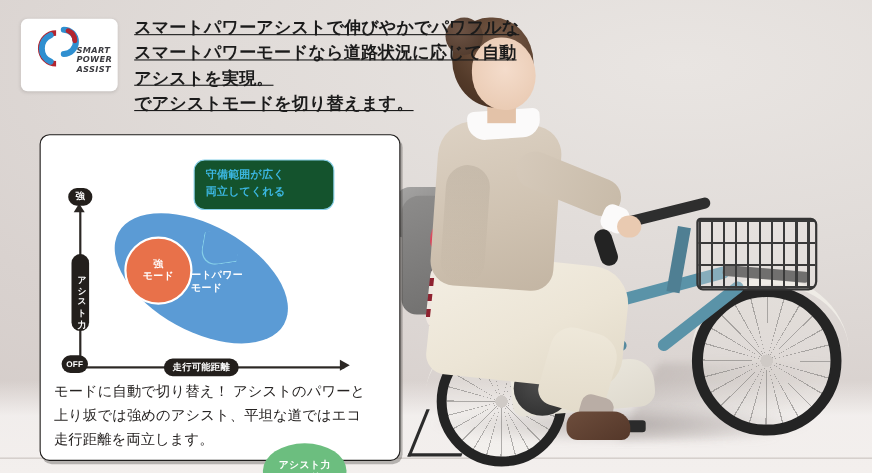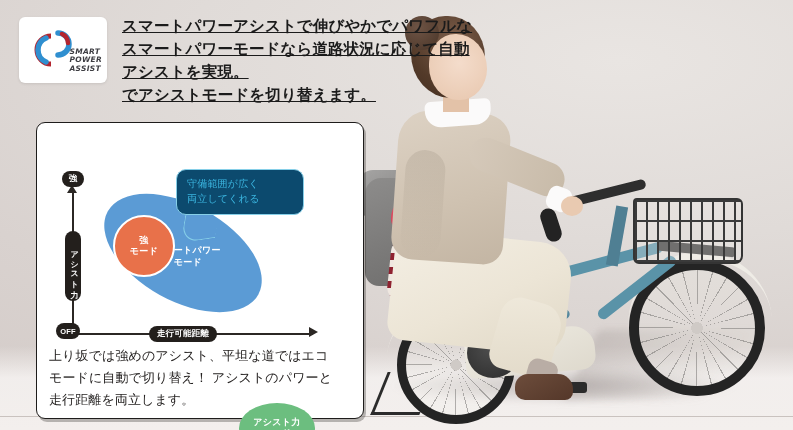"SMART" .logo-card { align-items: center -> none }
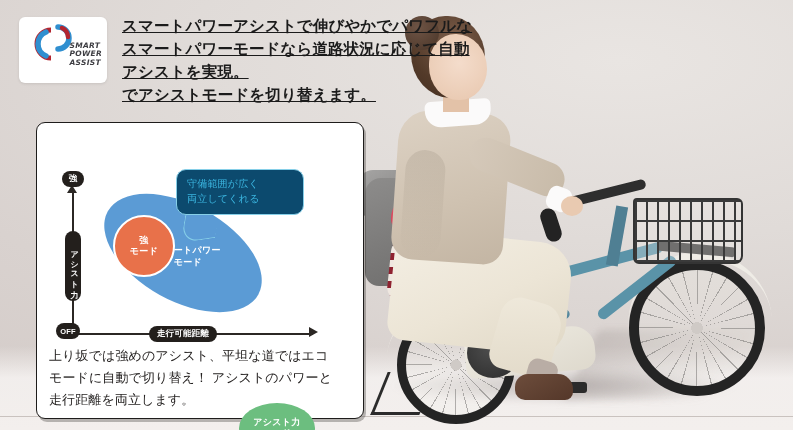"守備範囲が広く" .callout { background: #0c4a6e -> #14532d; font-weight: 400 -> 700; margin-top: 24px -> none }
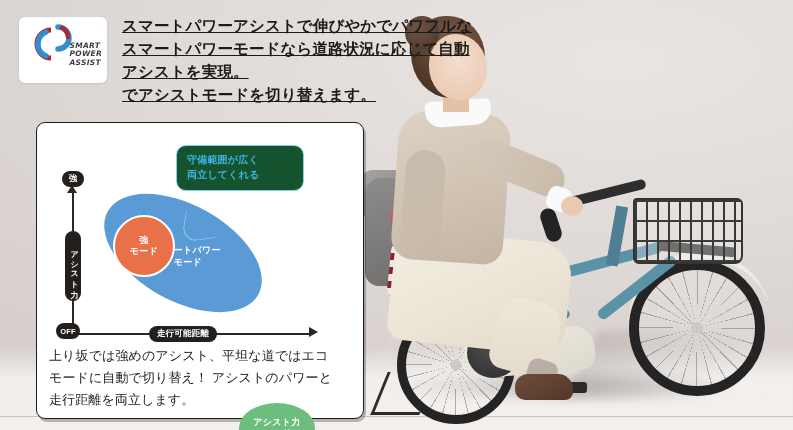"上り坂では強めのアシスト、平坦な道ではエコ" div { order: before "モードに自動で切り替え！ アシストのパワーと" -> after "モードに自動で切り替え！ アシストのパワーと" }
